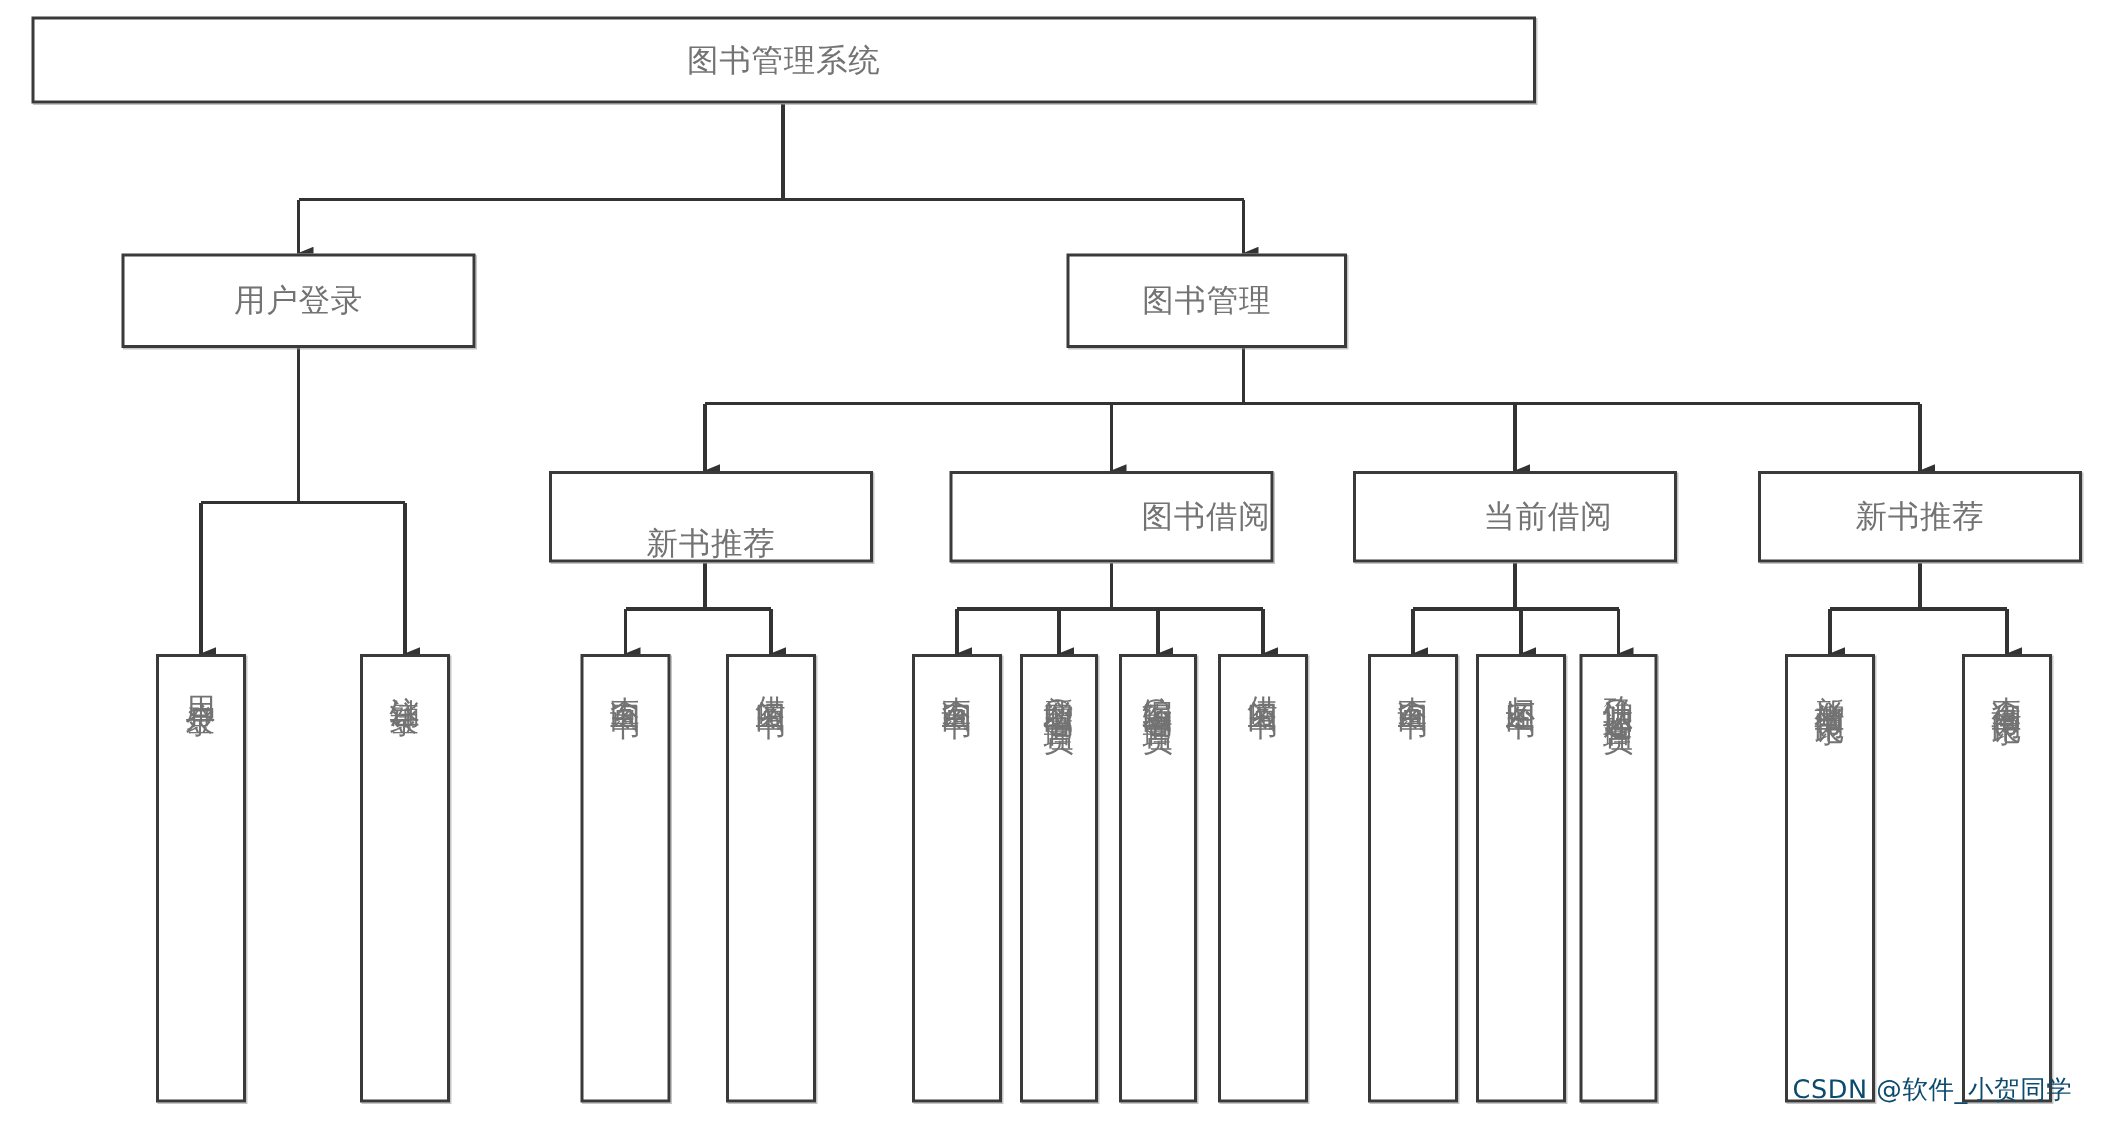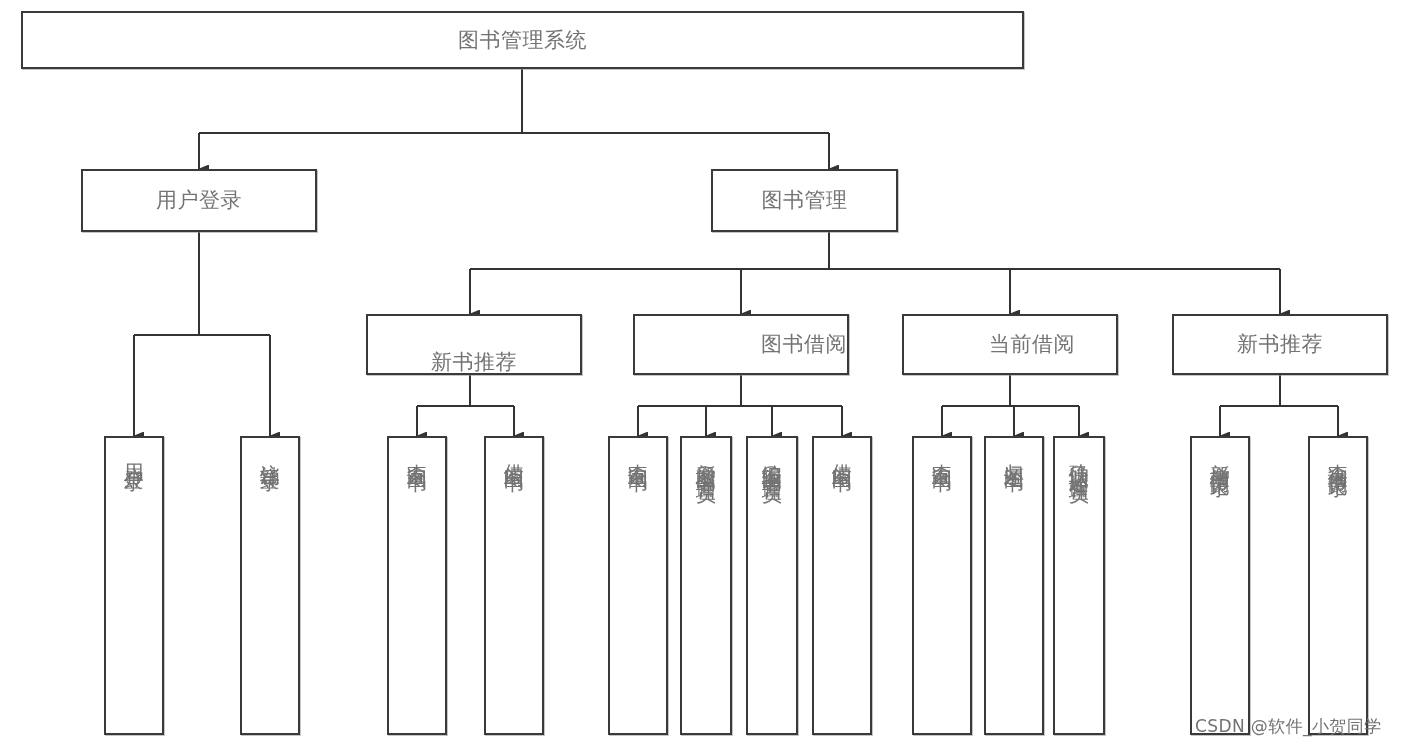"CSDN @软件_小贺同学" .watermark { color: #737373 -> #0c4a6e }
